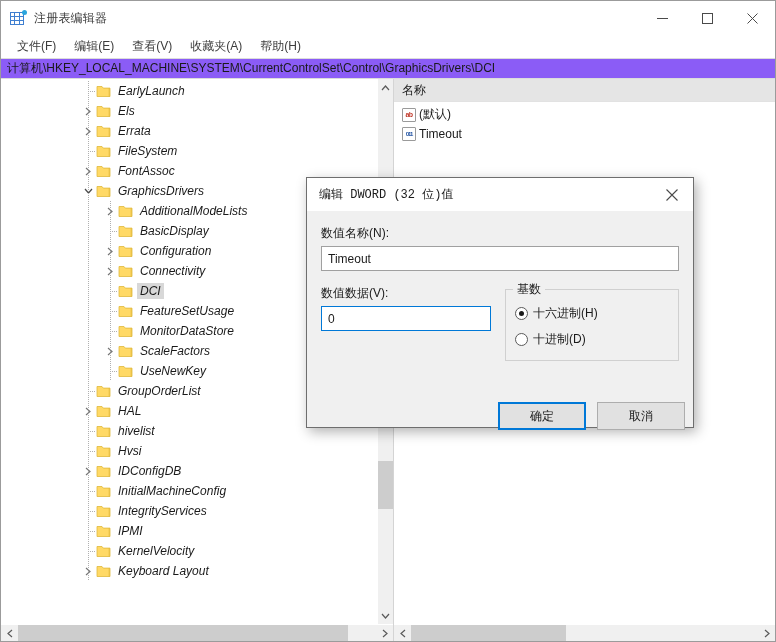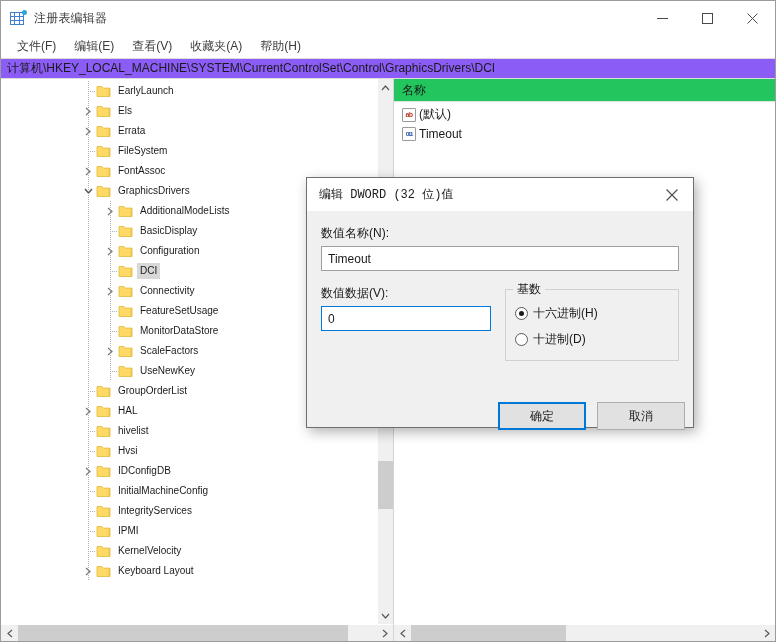"EarlyLaunch" .trow .lbl { font-size: 10px -> 12px; font-style: none -> italic }
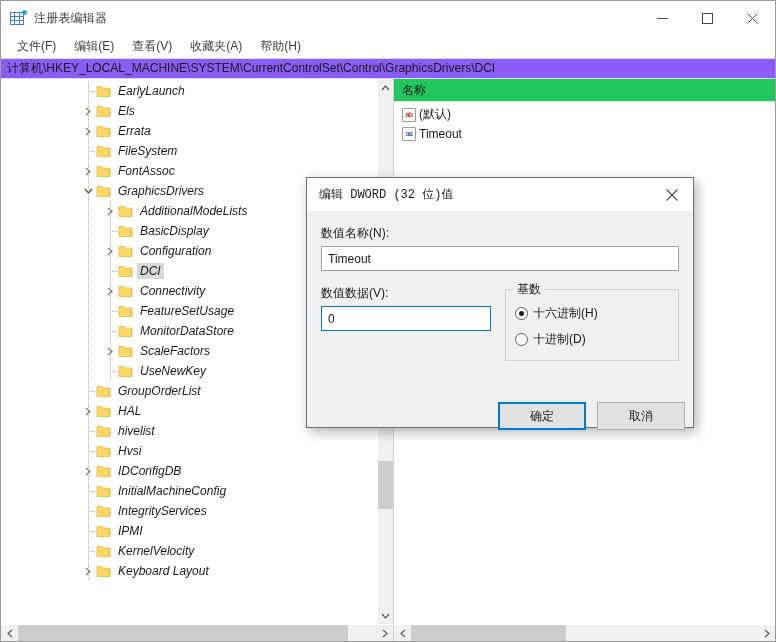"名称" #valhdr { background: #22c55e -> #e5e5e5 }
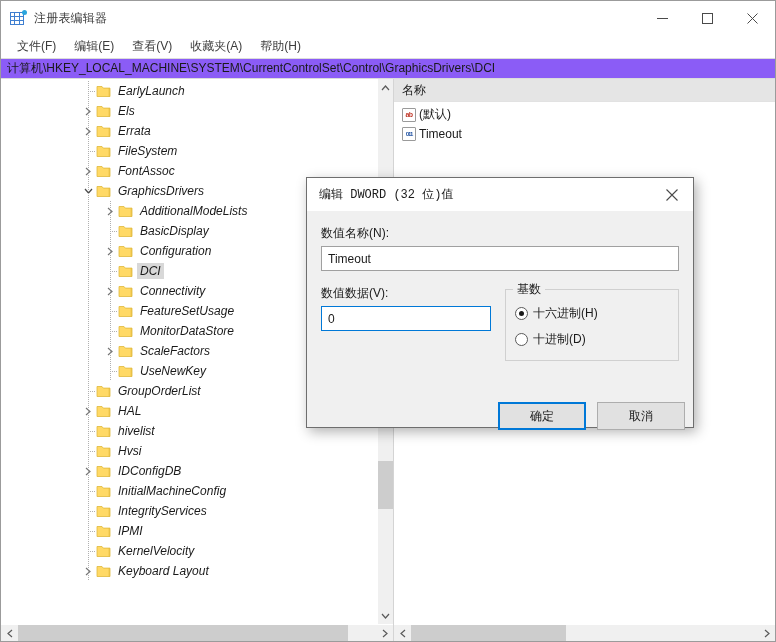"DCI" div.trow { order: before "Connectivity" -> after "Connectivity" }
